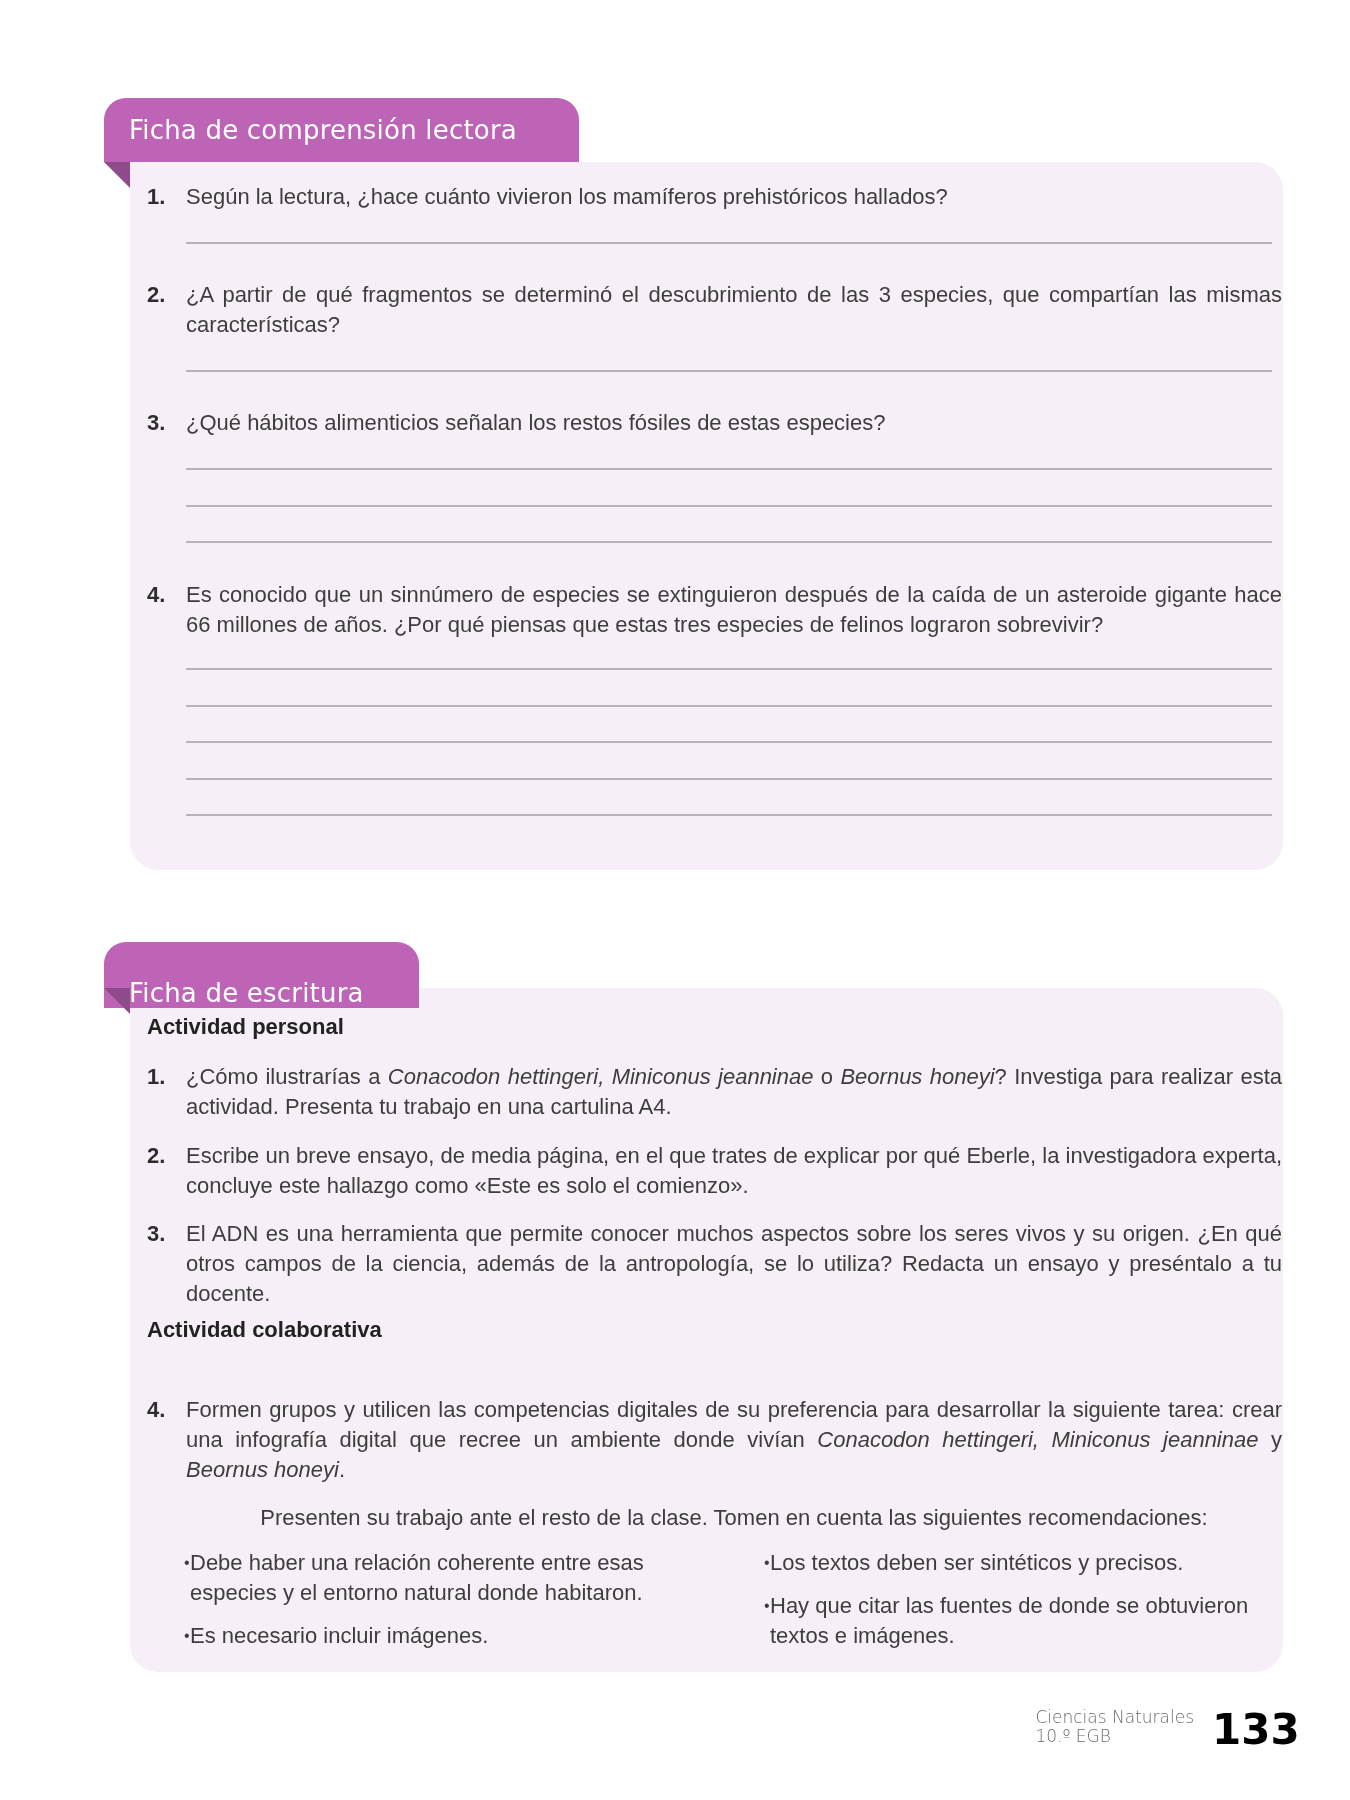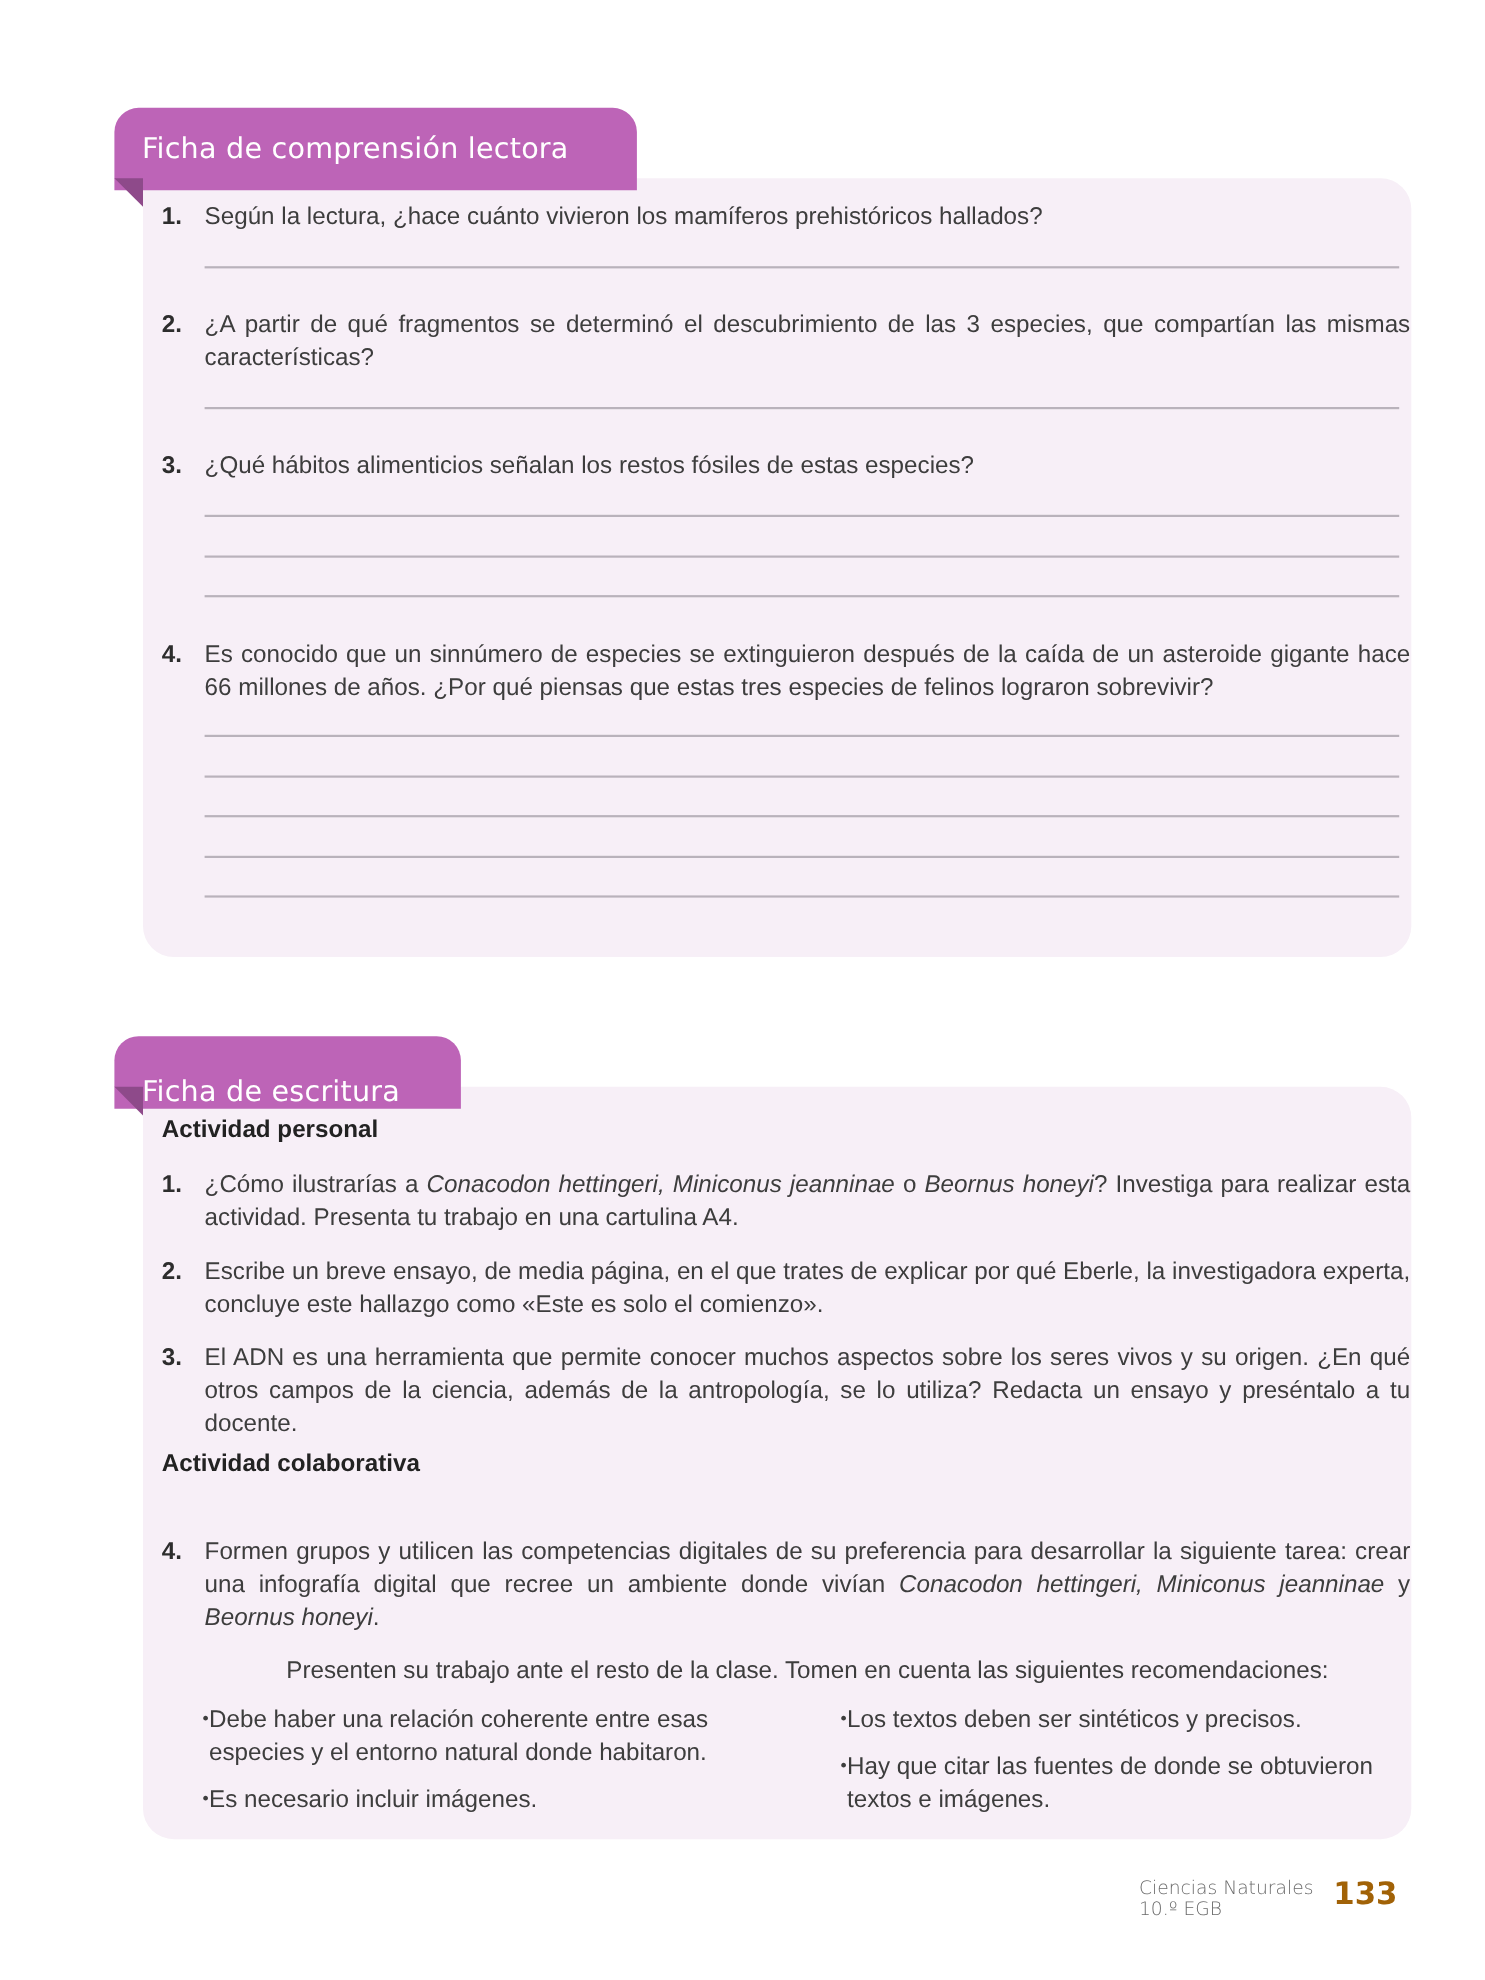"Ficha de comprensión lectora" div.tab { height: 75px -> 64px }
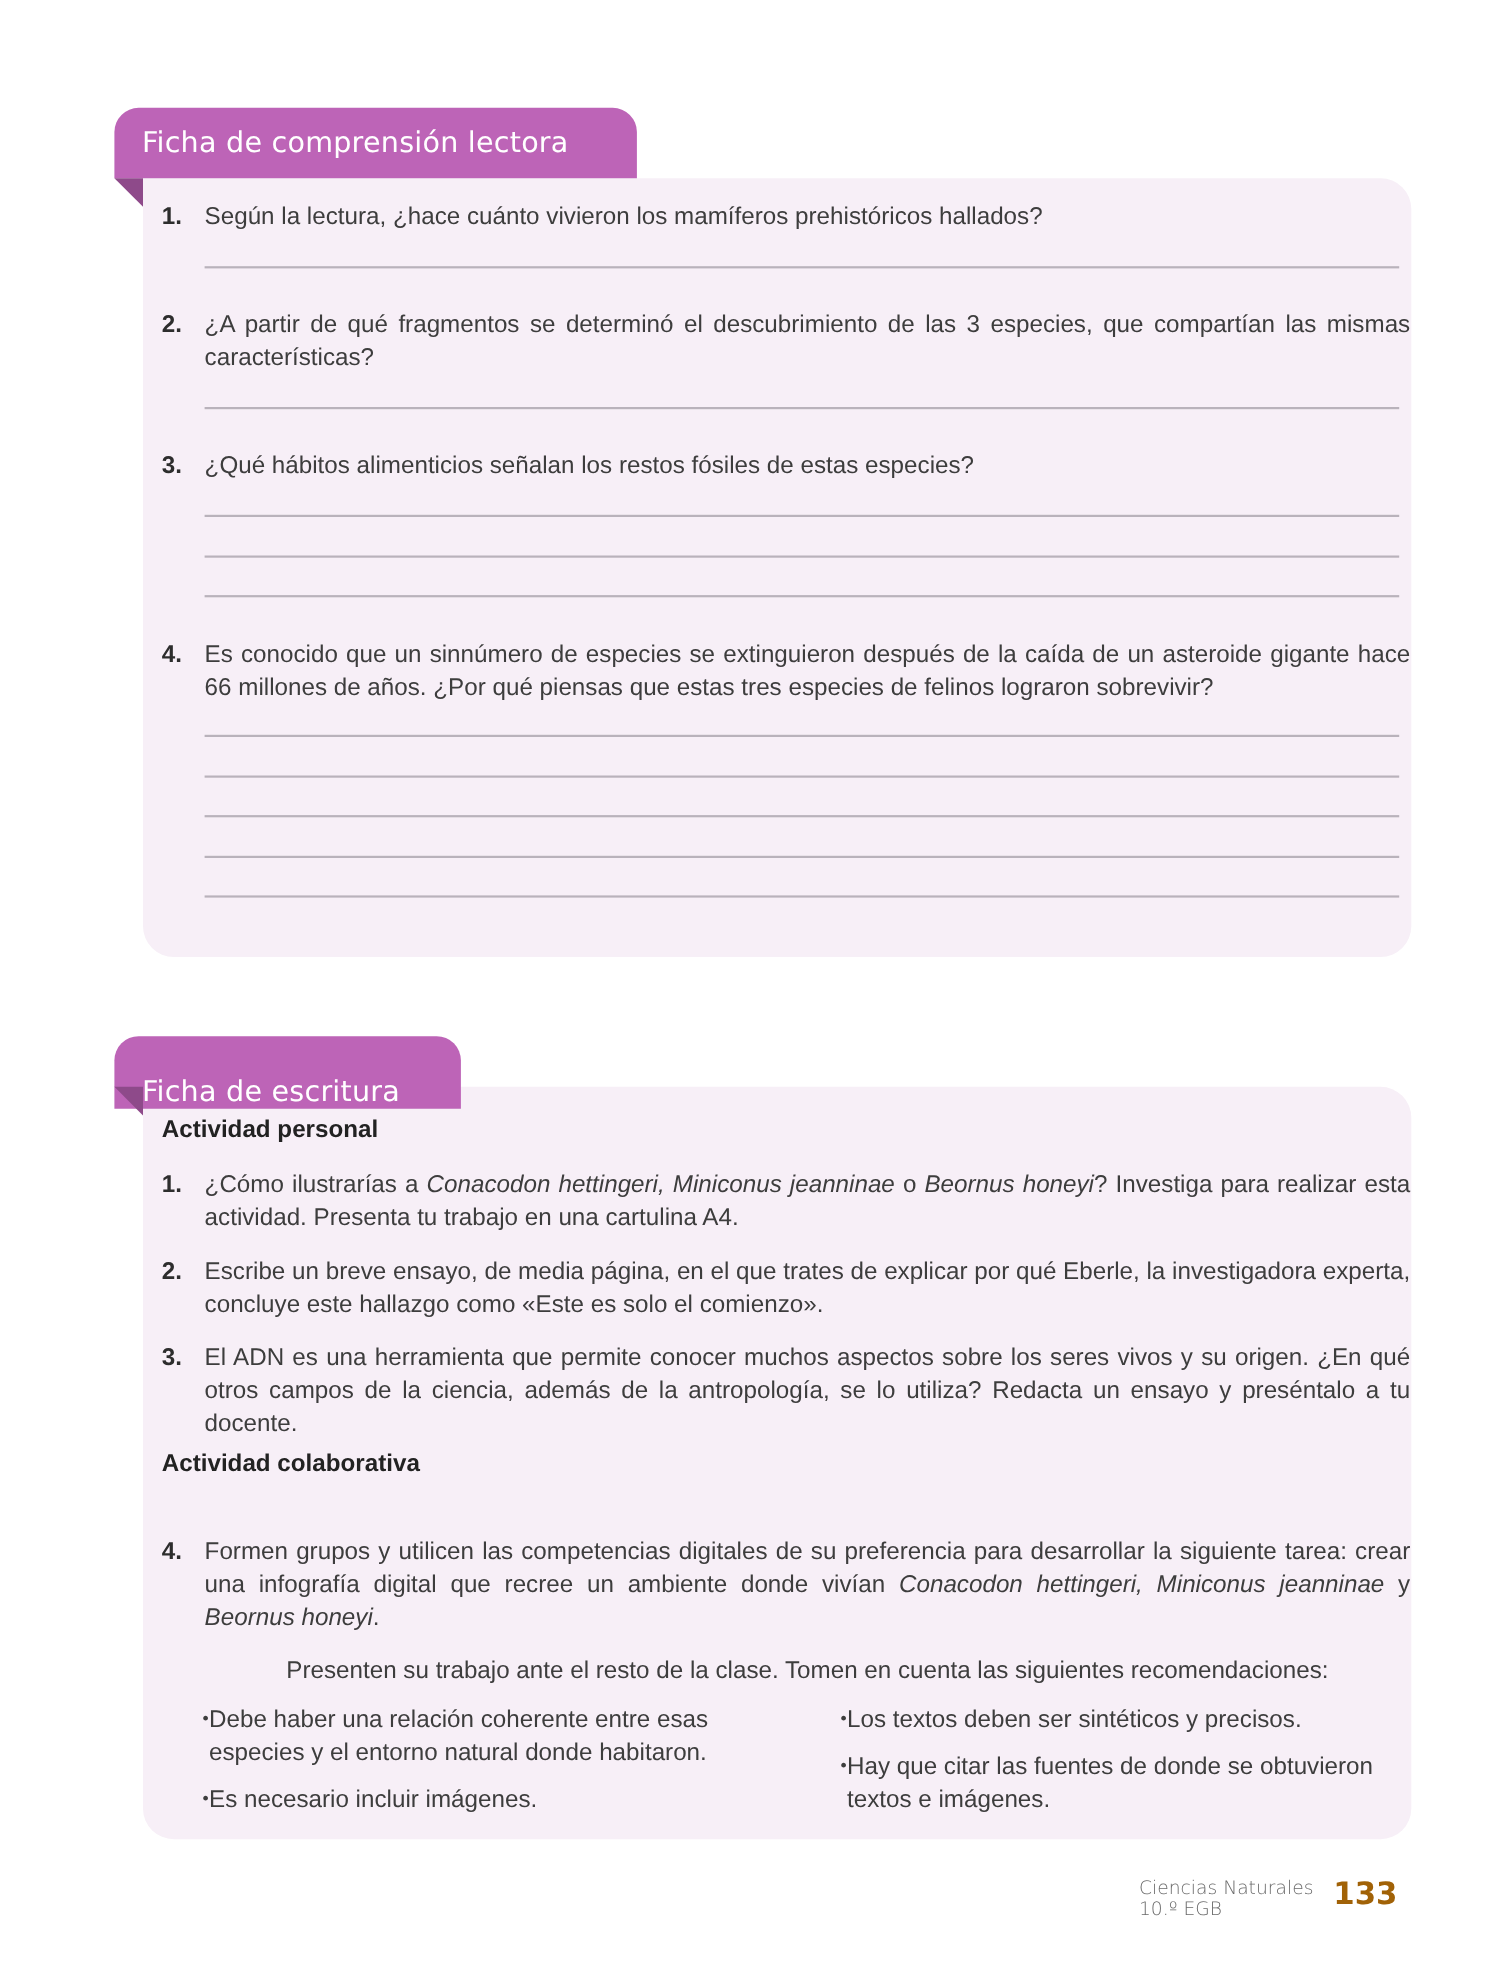"133" .page-num { color: #a16207 -> #000000; font-size: 28px -> 42px }
